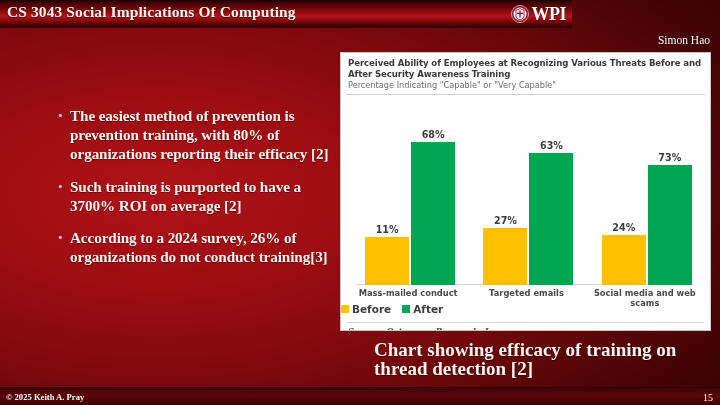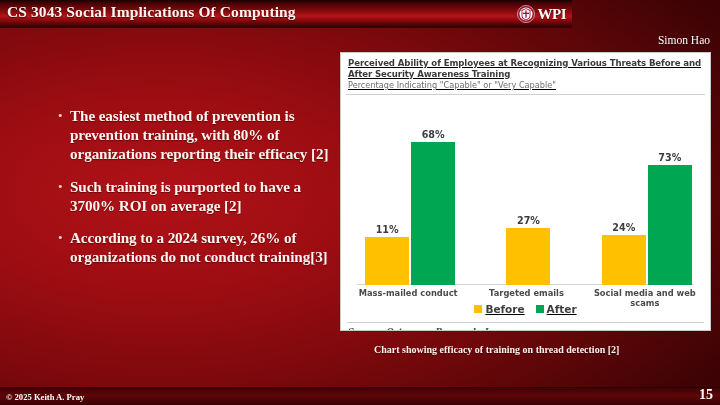"WPI" .wpi-text { font-size: 15px -> 18px }
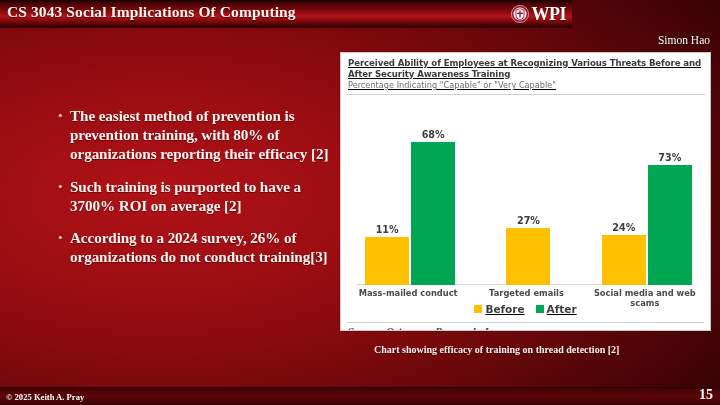"Perceived Ability of Employees at" .chart-panel { text-decoration: underline -> none }
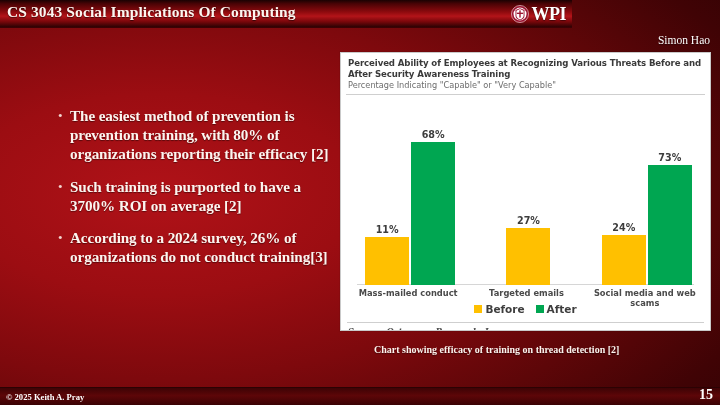"63%" div.bar-wrap { html: none -> <div> <div>63%</div> <div></div> </div> }
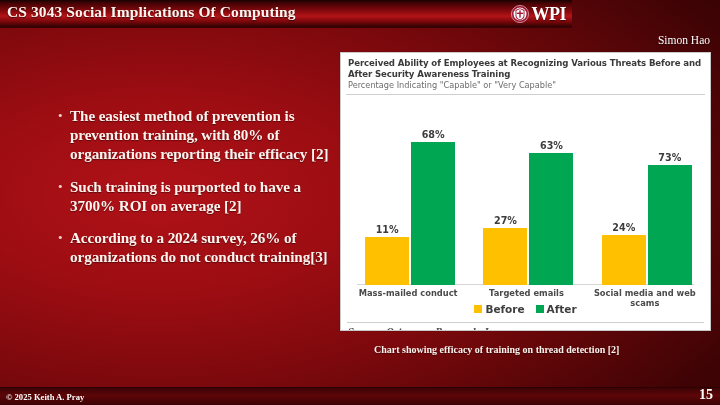"Before" .legend { justify-content: center -> none }
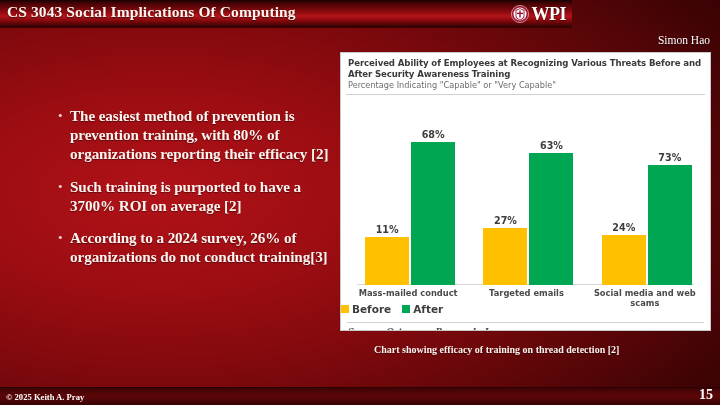"Chart showing efficacy of training" .caption { font-size: 10px -> 19px }
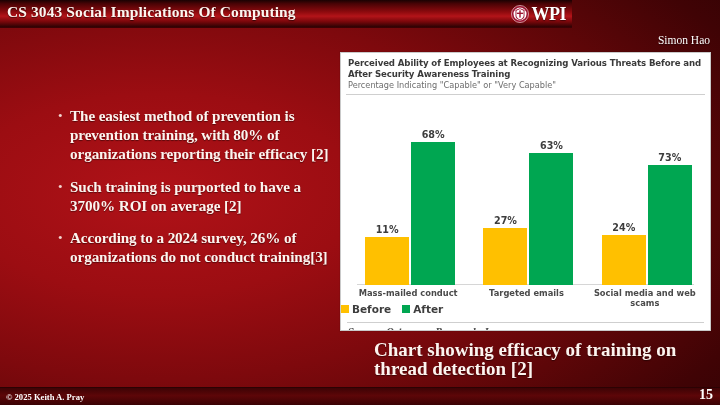"15" .page-num { font-size: 14px -> 10px; font-weight: bold -> normal }
